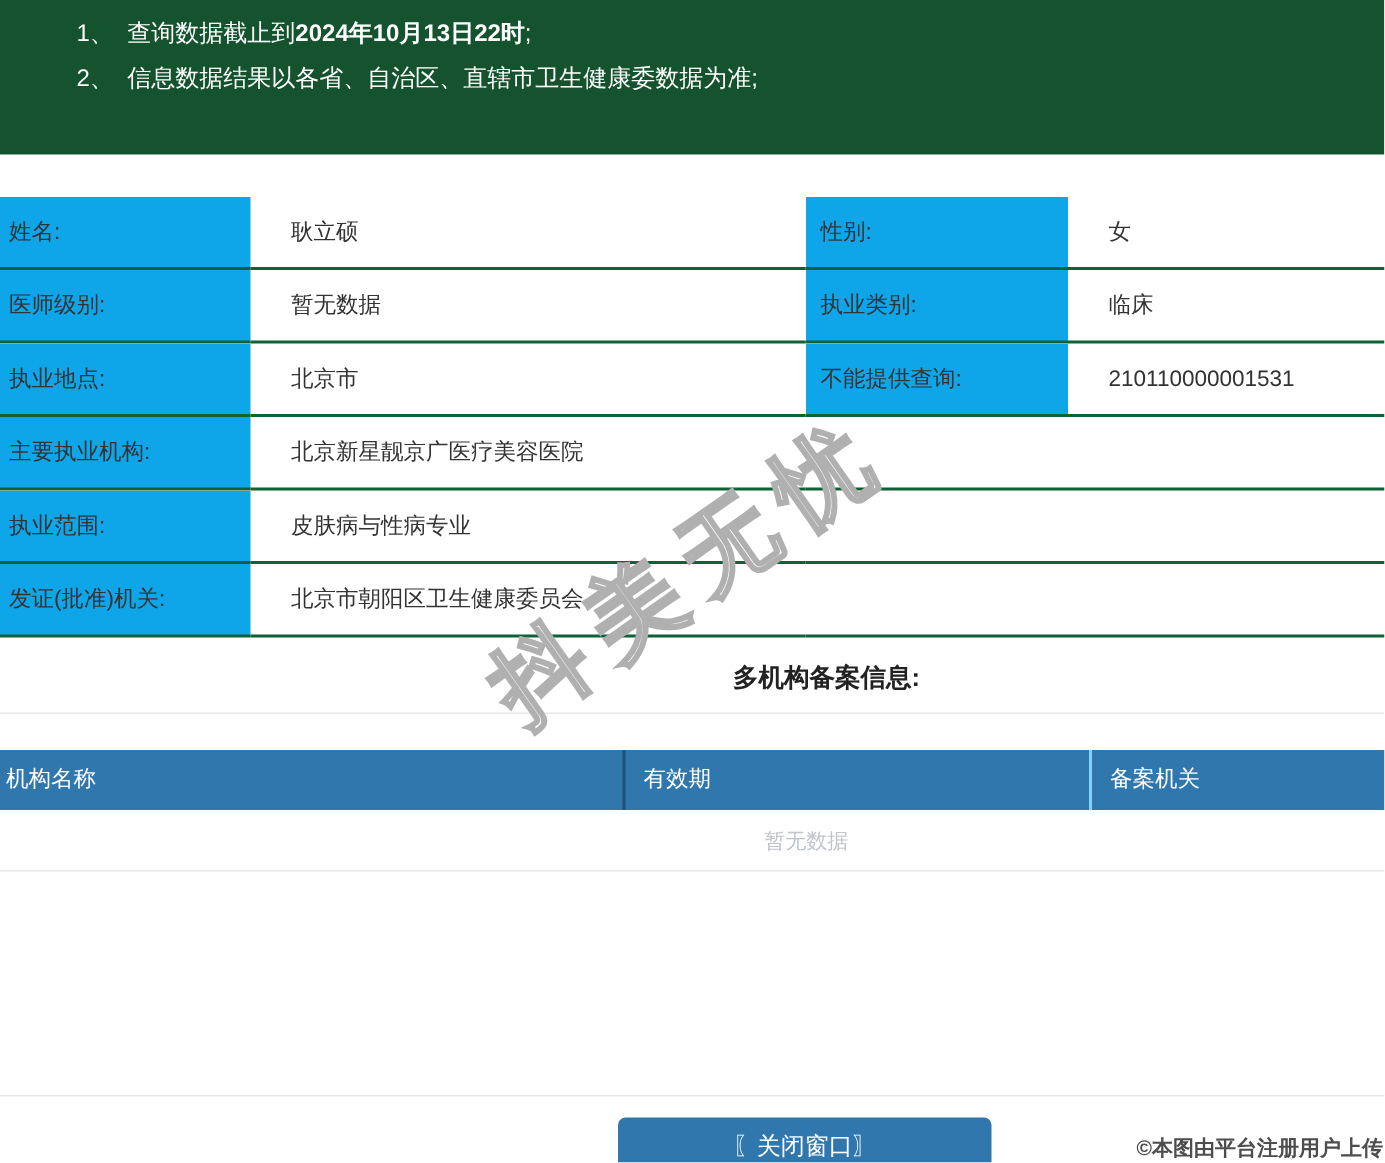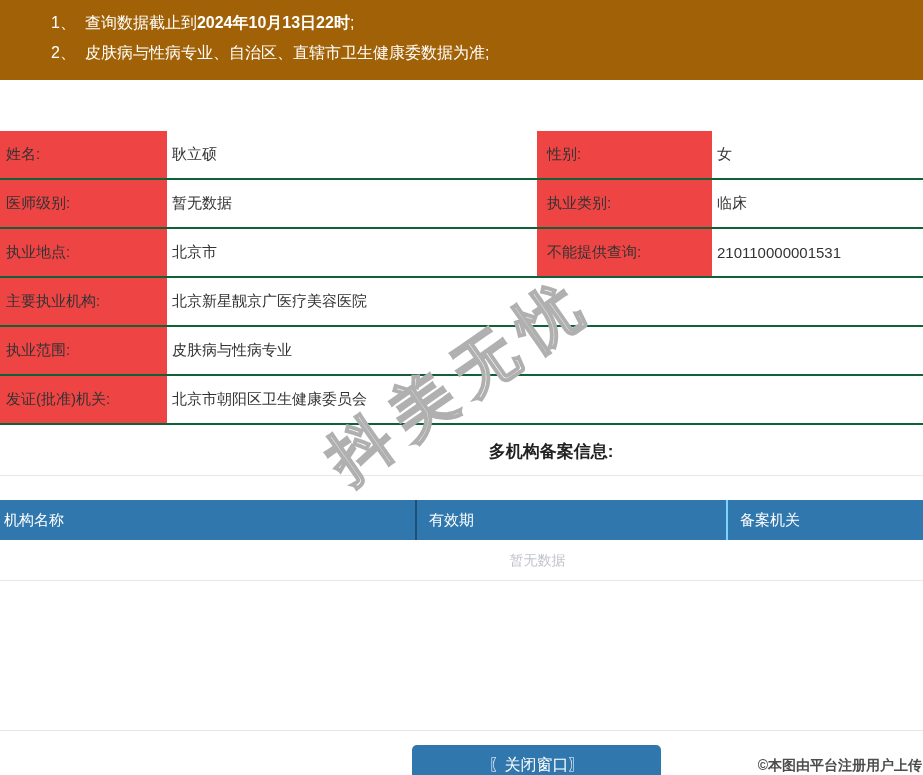"1、 查询数据截止到2024年10月13日22时;" .banner { background: #a16207 -> #14532d; height: 80px -> 103px }
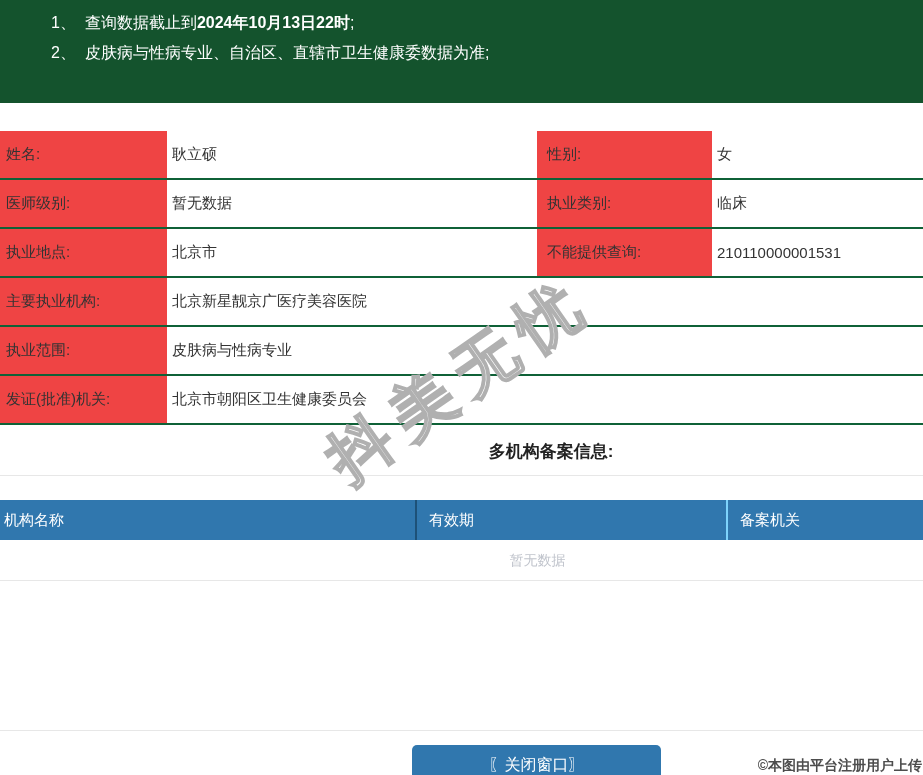"皮肤病与性病专业、自治区、直辖市卫生健康委数据为准;" span { text: 皮肤病与性病专业 -> 信息数据结果以各省 }
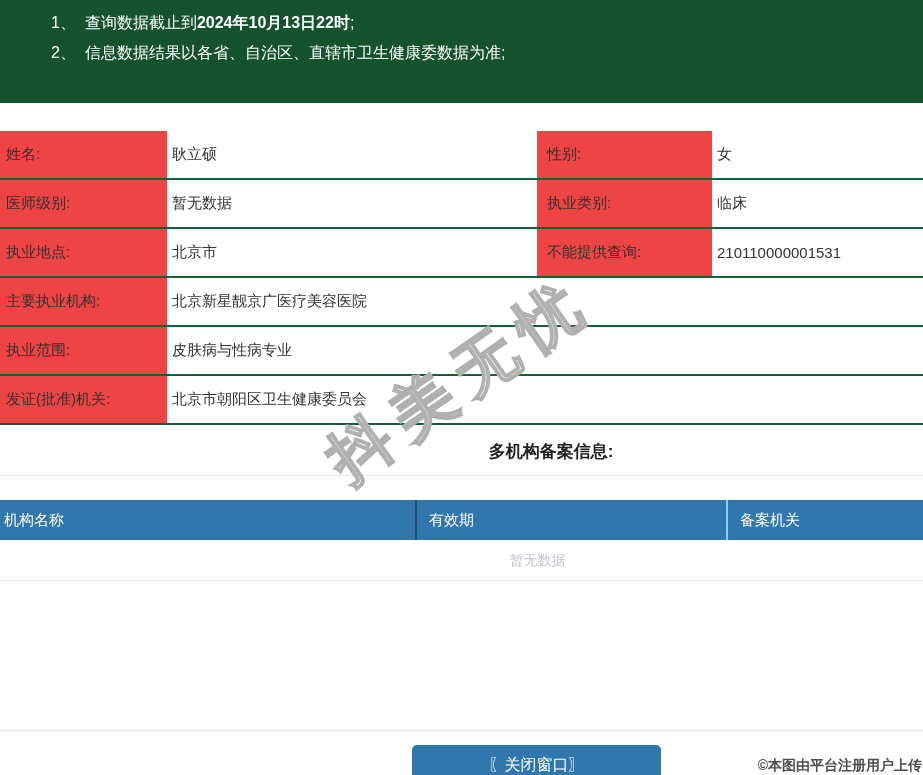"姓名:" .ptable td.lbl { background: #ef4444 -> #0ea5e9 }
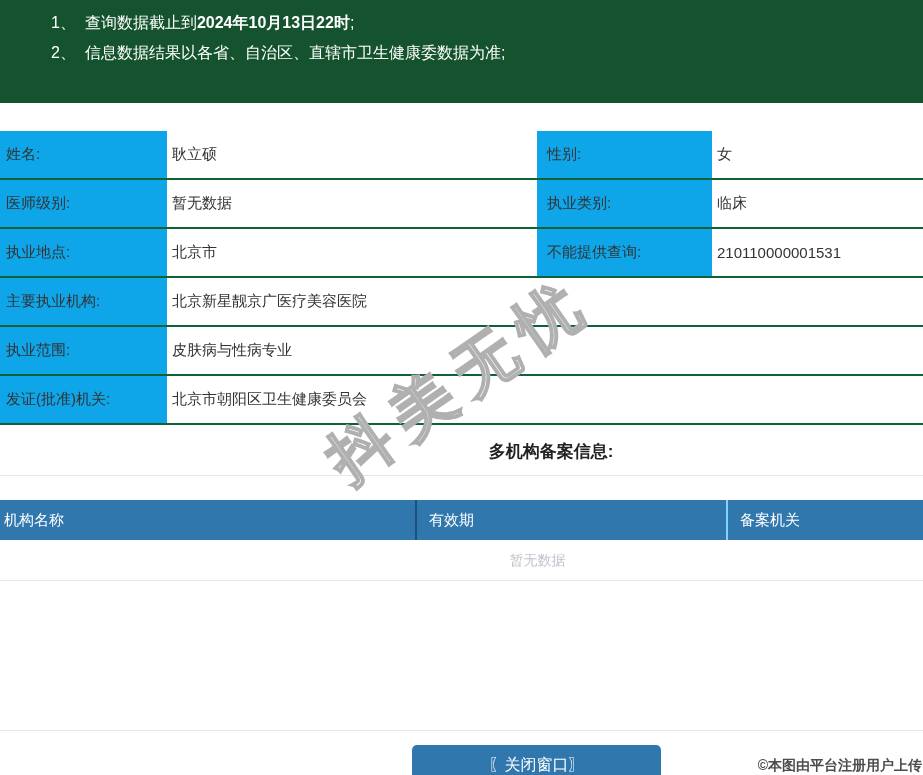"耿立硕" .ptable td.val { padding-left: 5px -> 27px }
